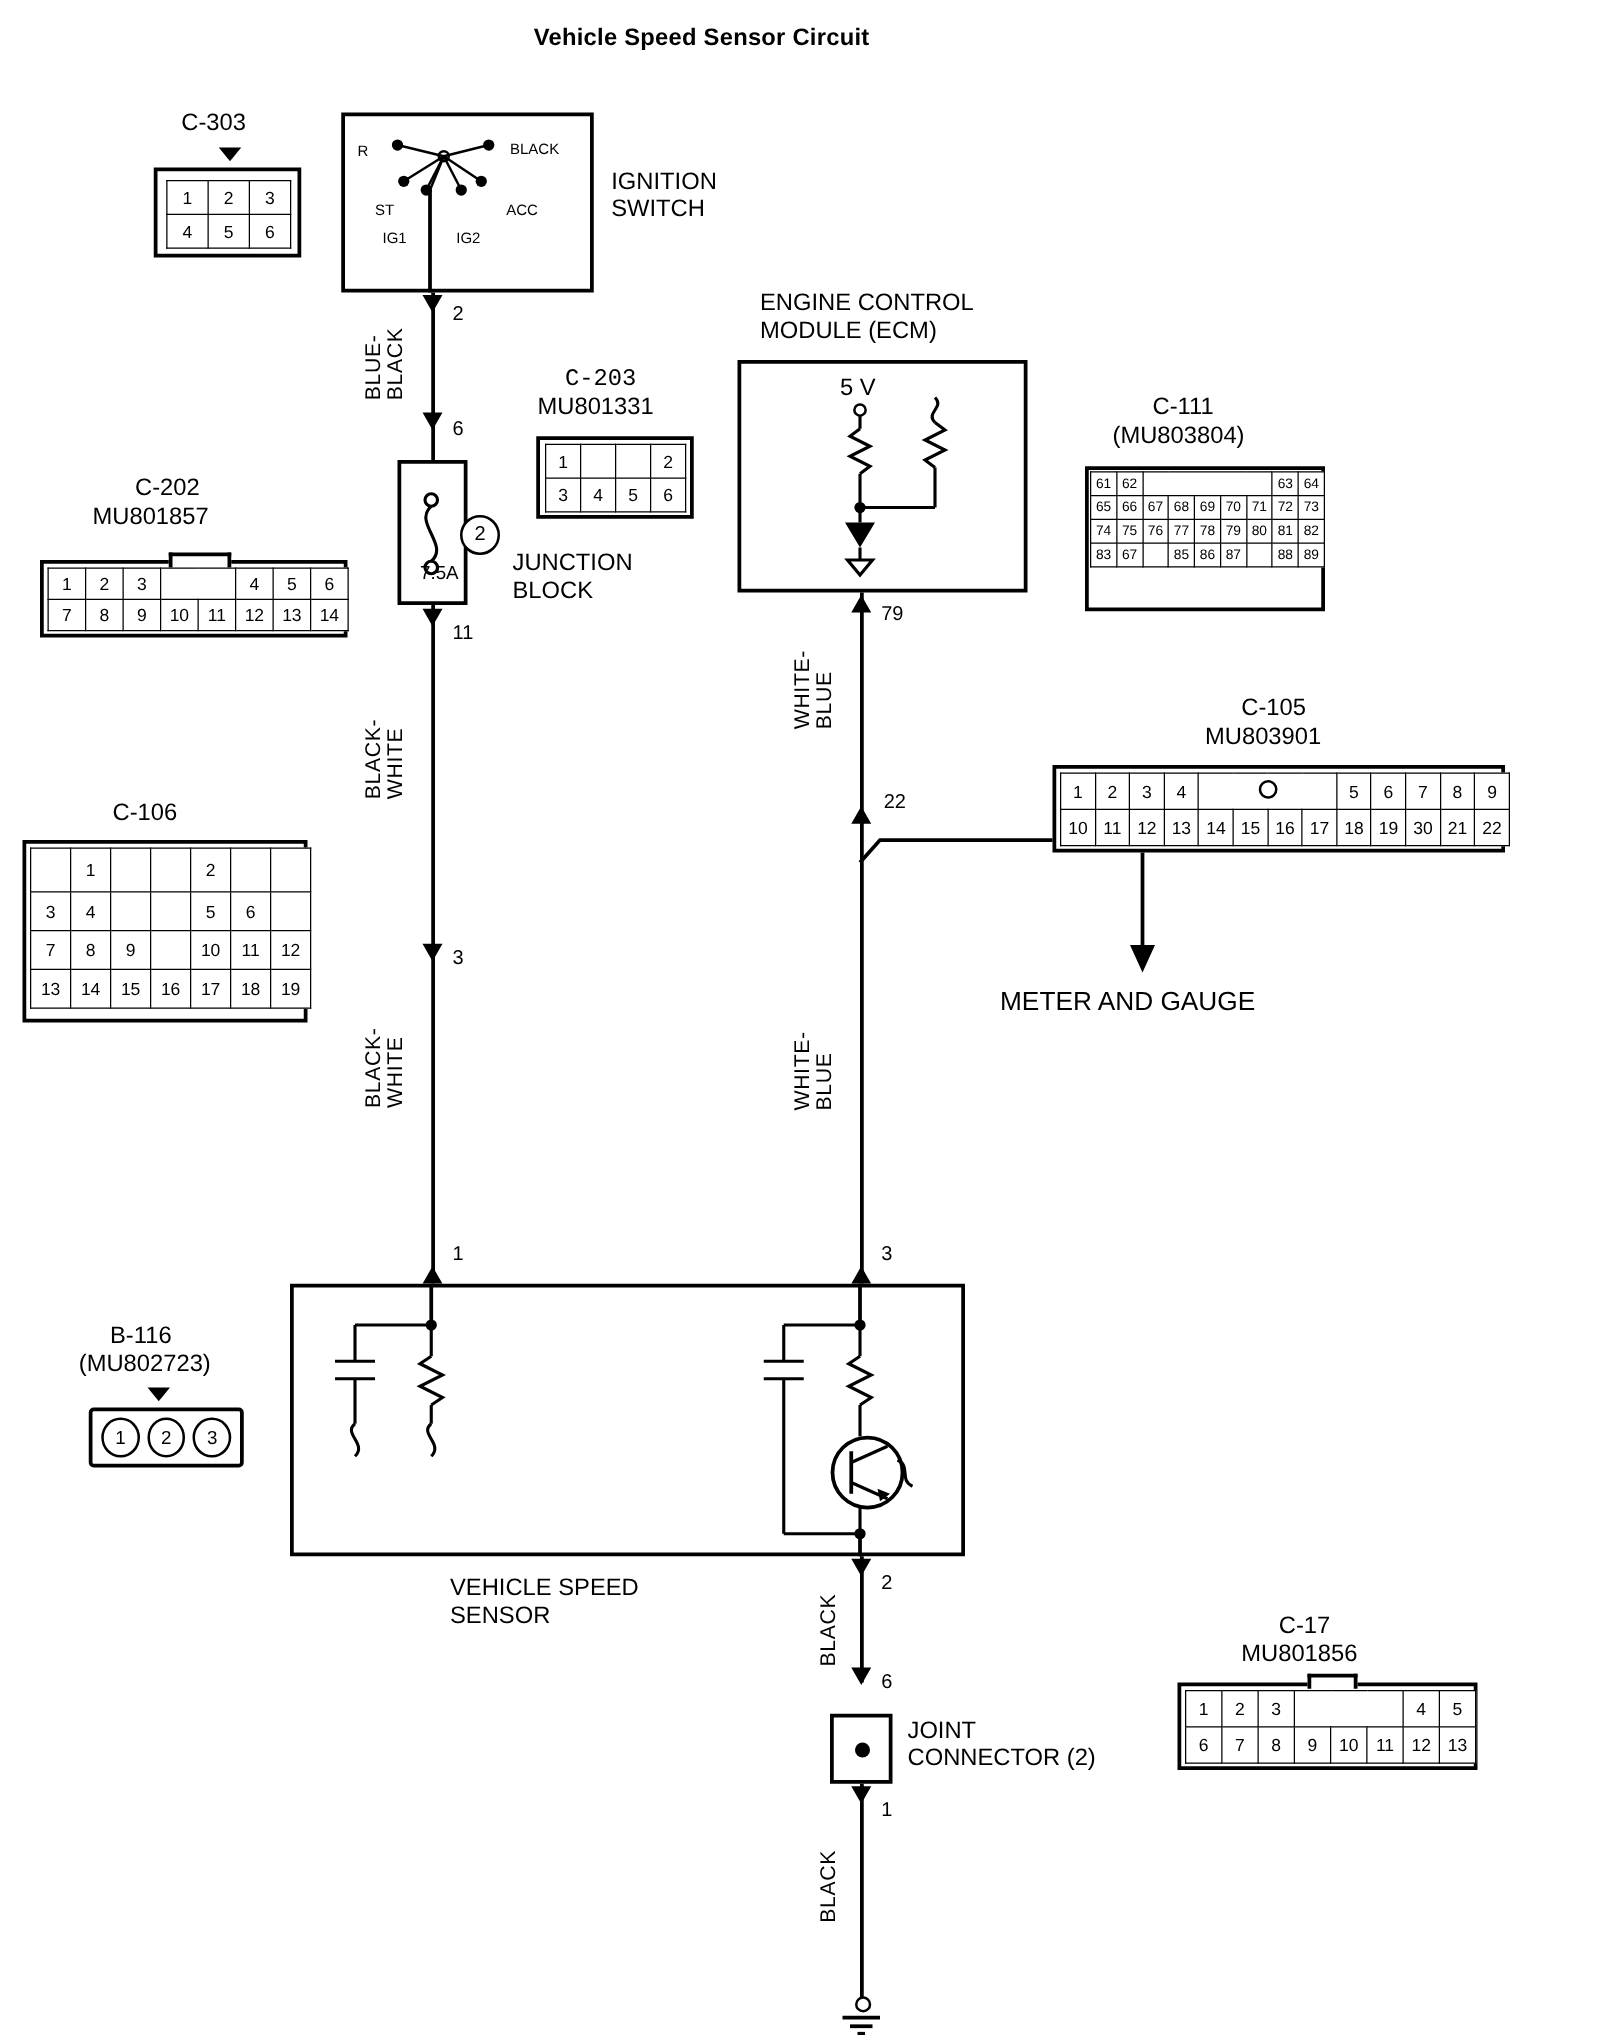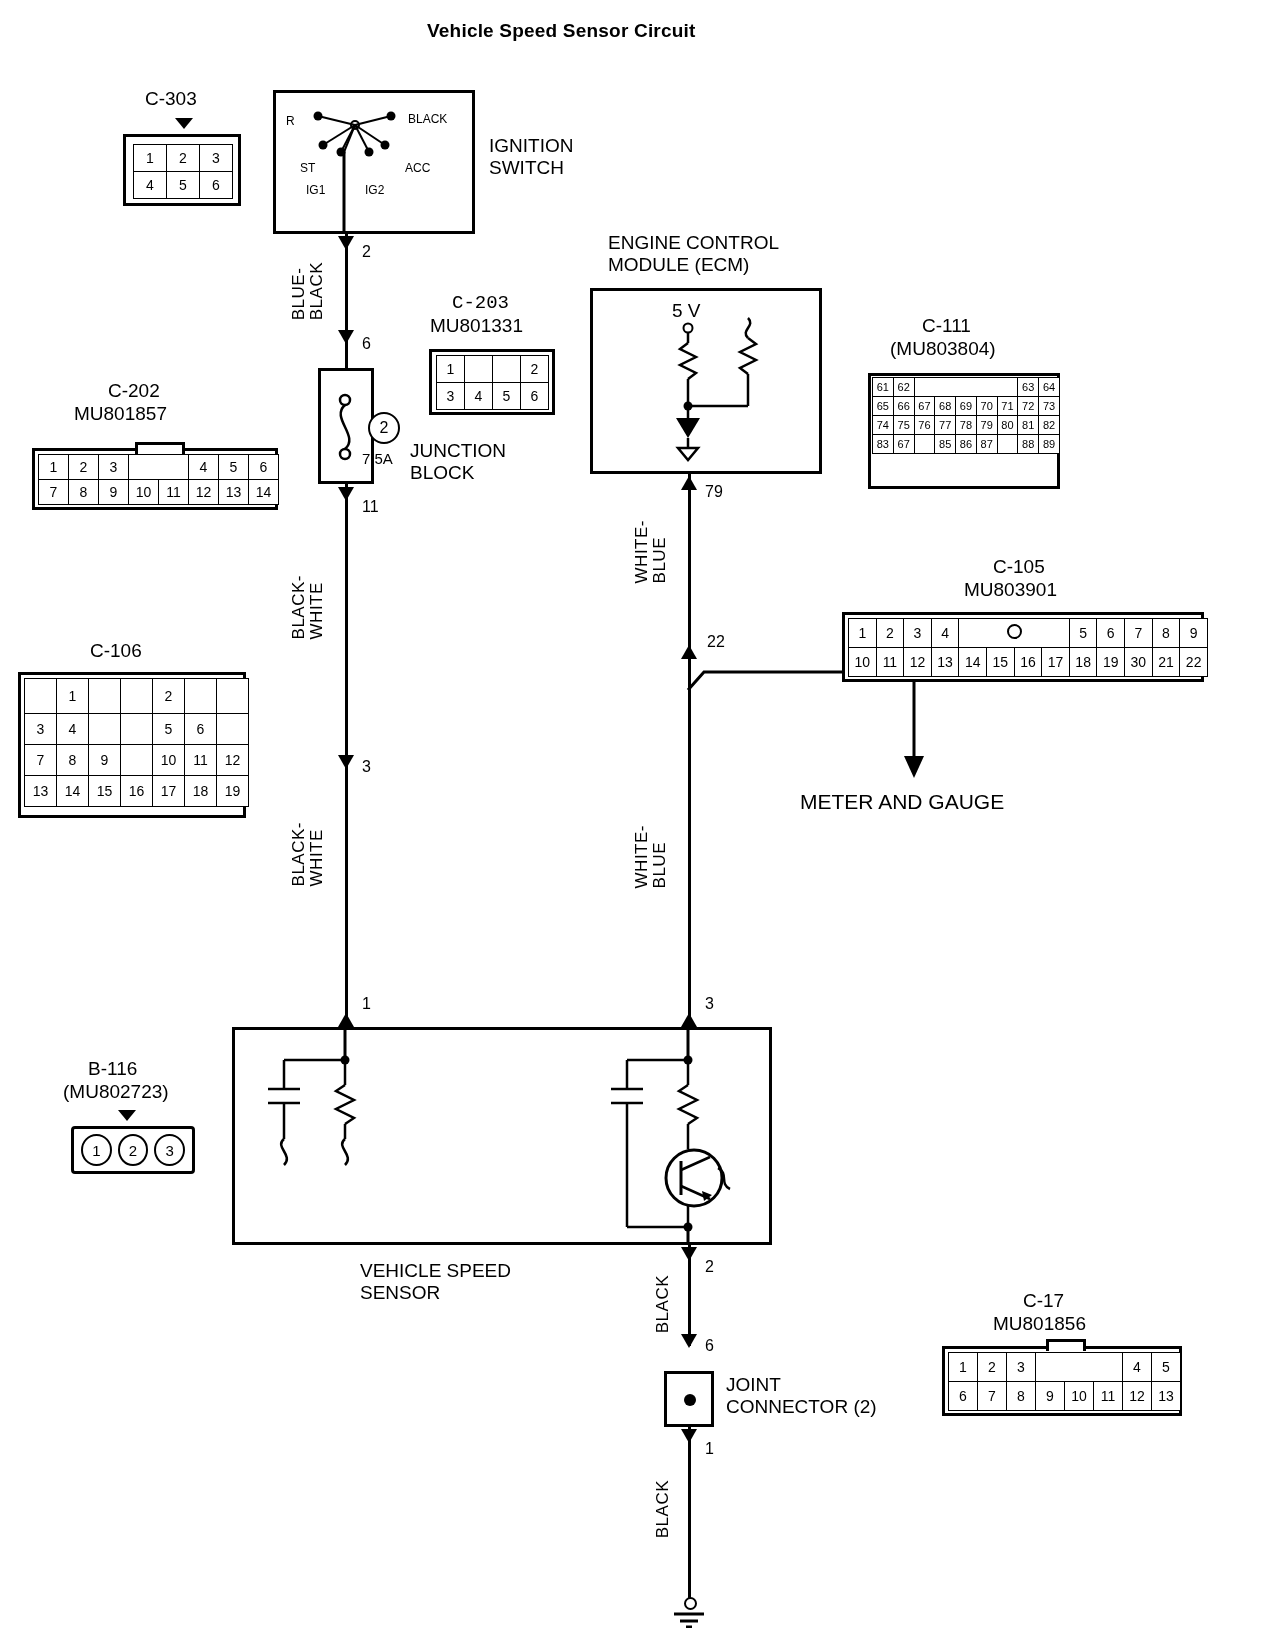"7.5A" div.abs { left: 362px -> 336px }
